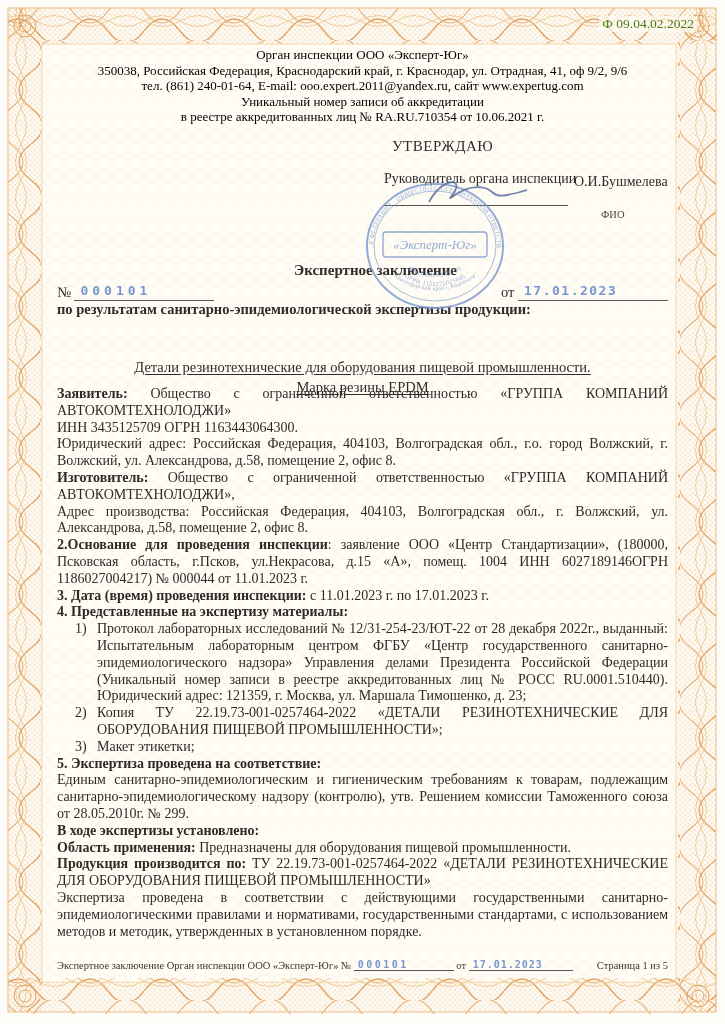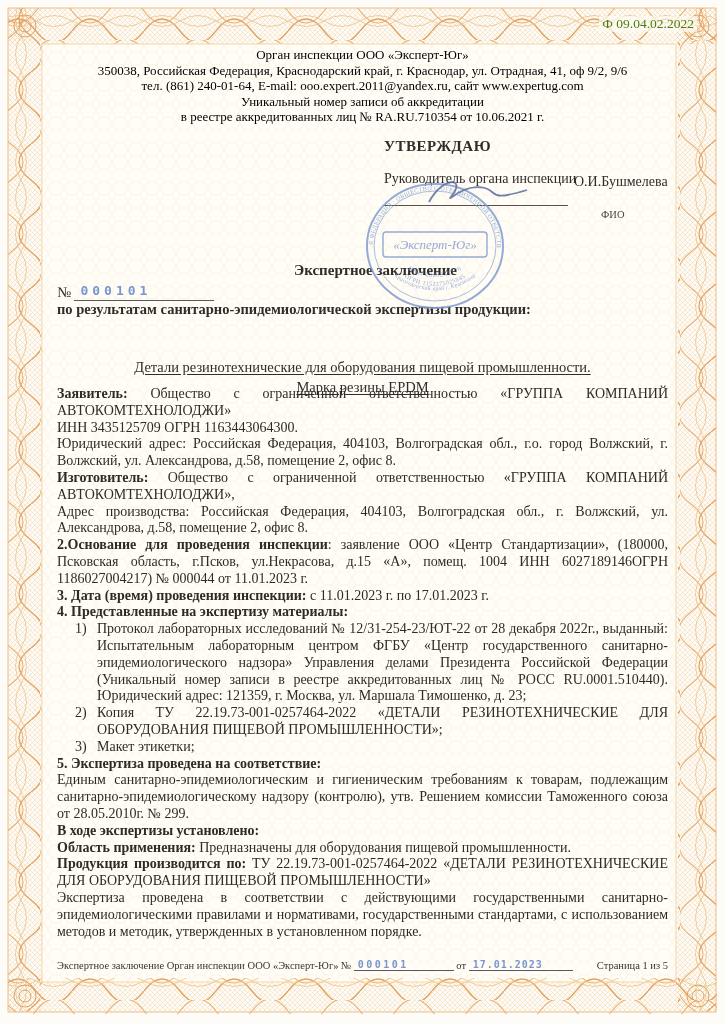"УТВЕРЖДАЮ" .approve-word { font-weight: bold -> none; left: 384px -> 392px }
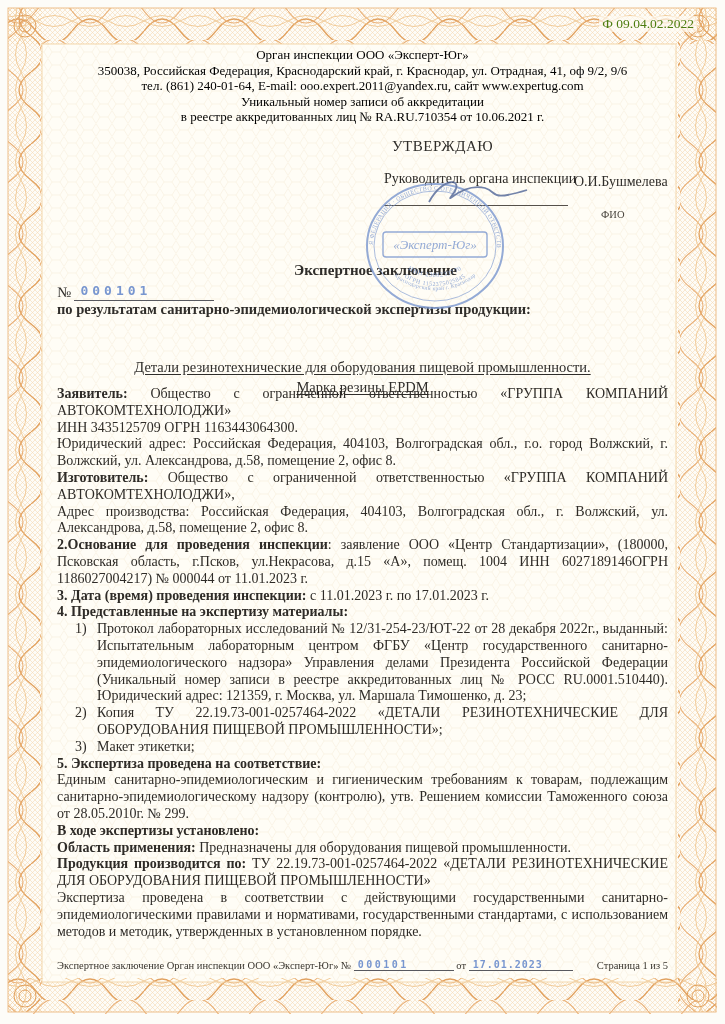"от 17.01.2023" span.num-right { html: none -> <span> <span>от</span> <span> <span>17.01.2023</span> </span> </span> }
